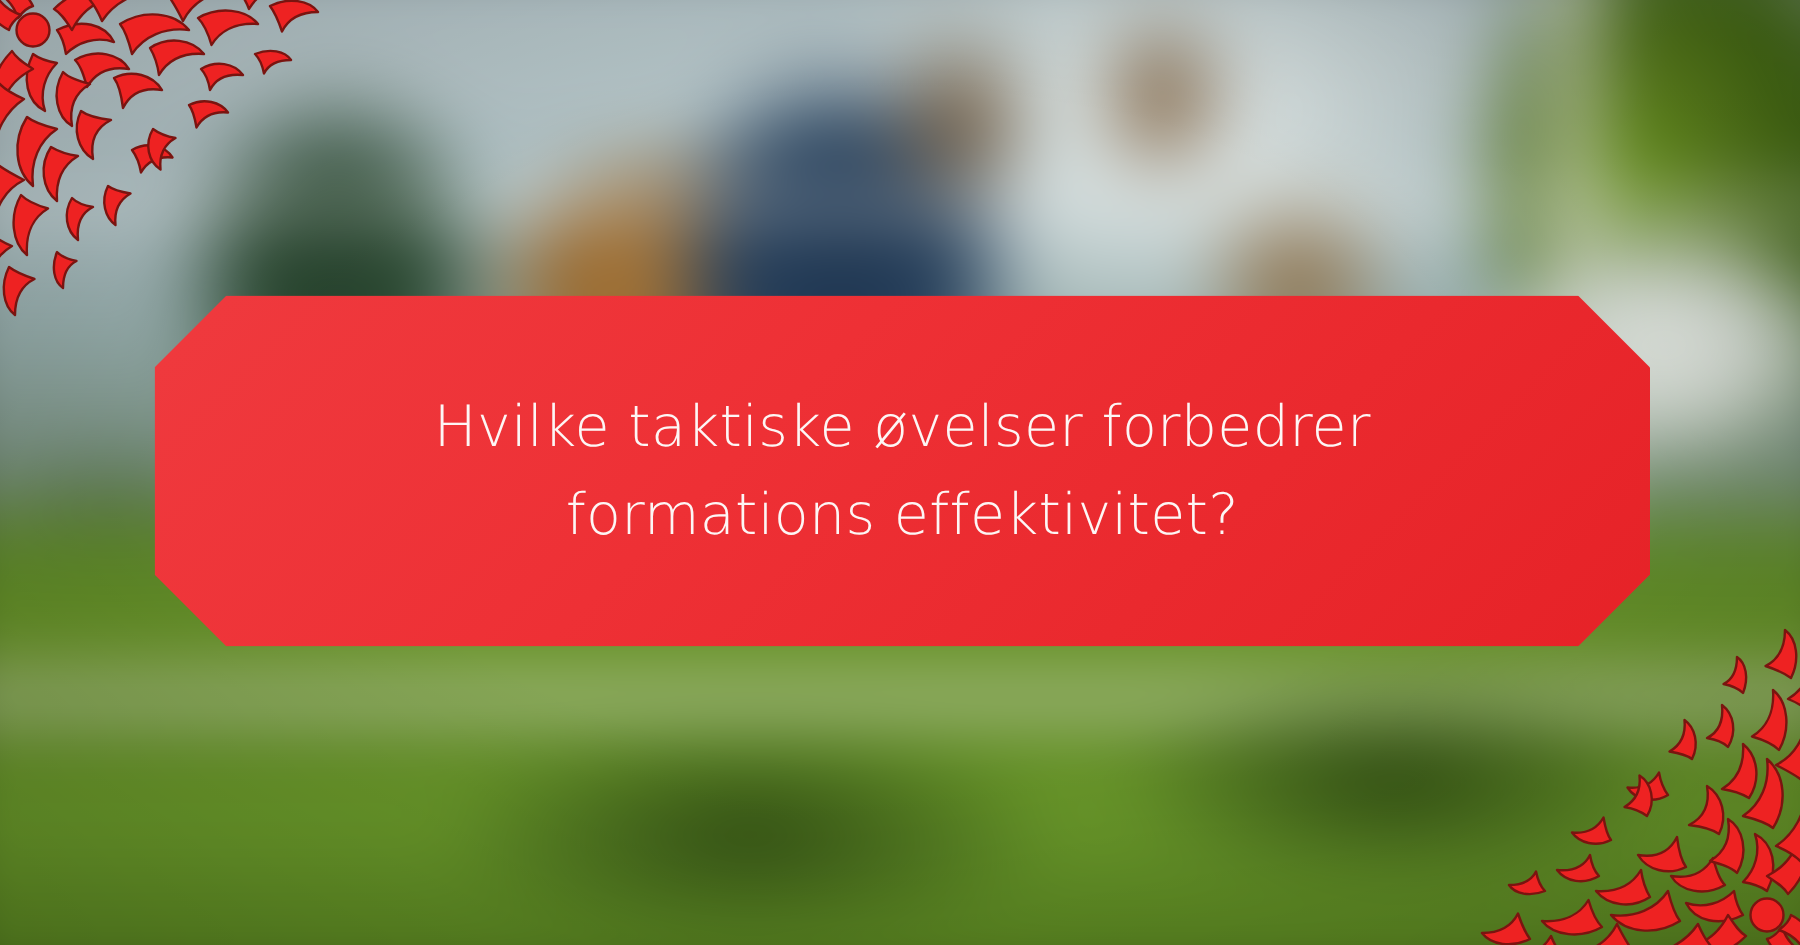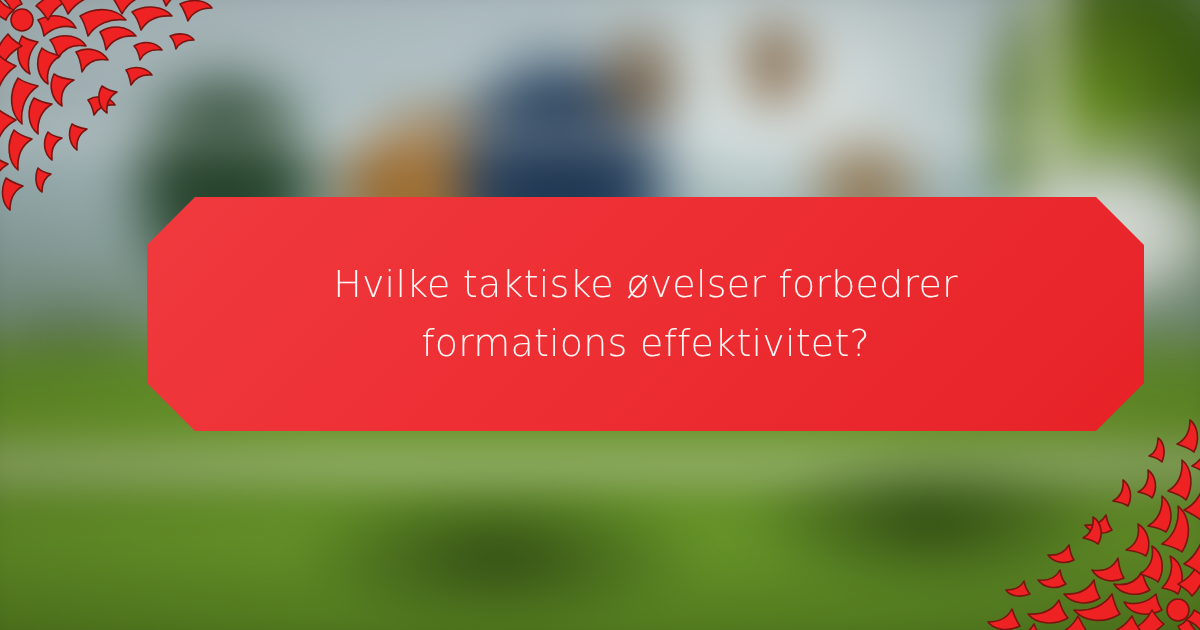"Hvilke taktiske øvelser forbedrer" #banner { margin-left: 44px -> none }
